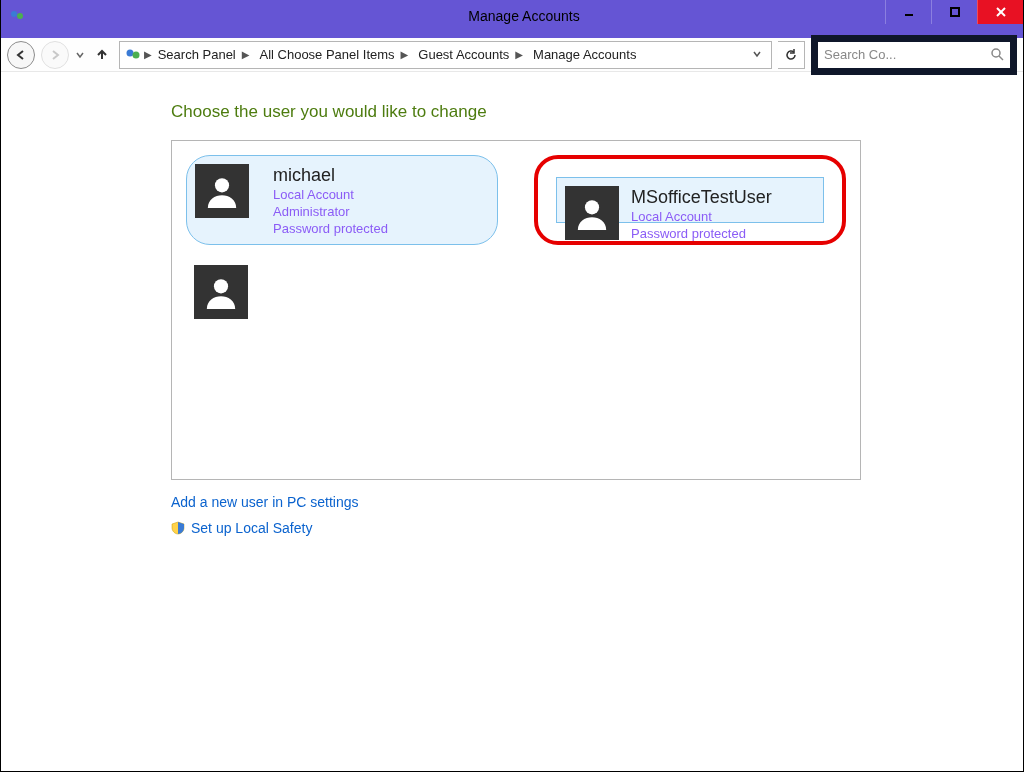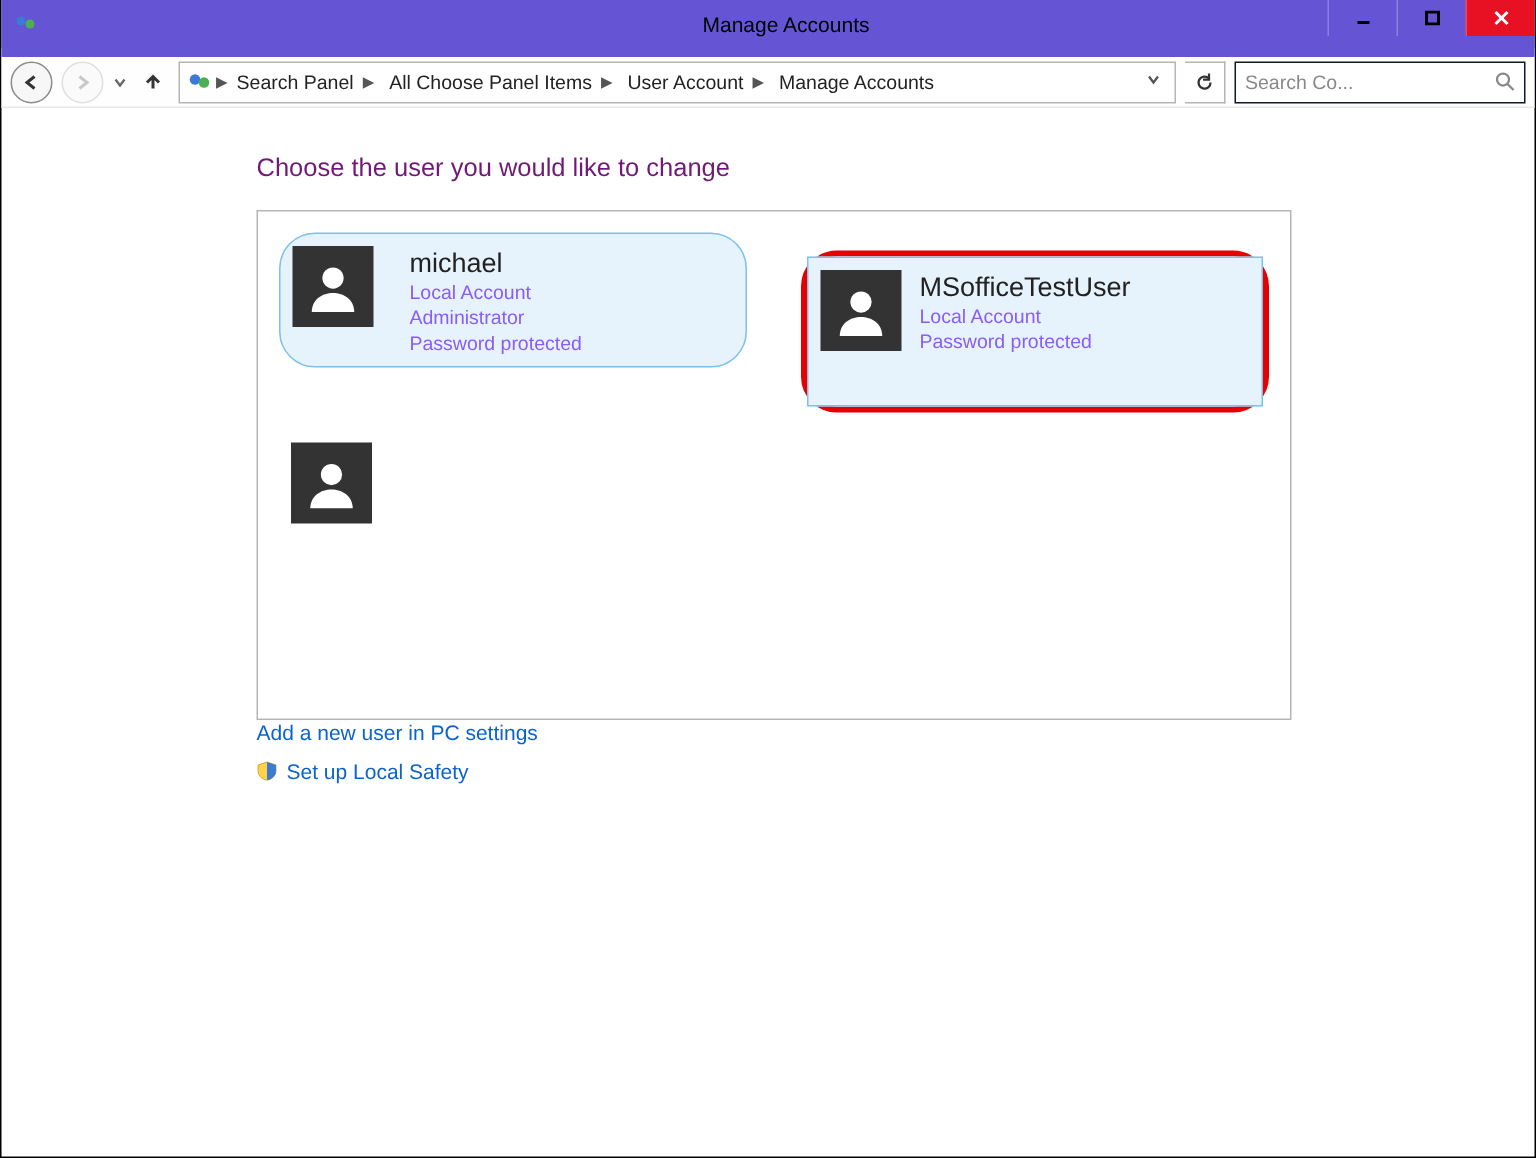"User Account" span { text: User Account -> Guest Accounts }
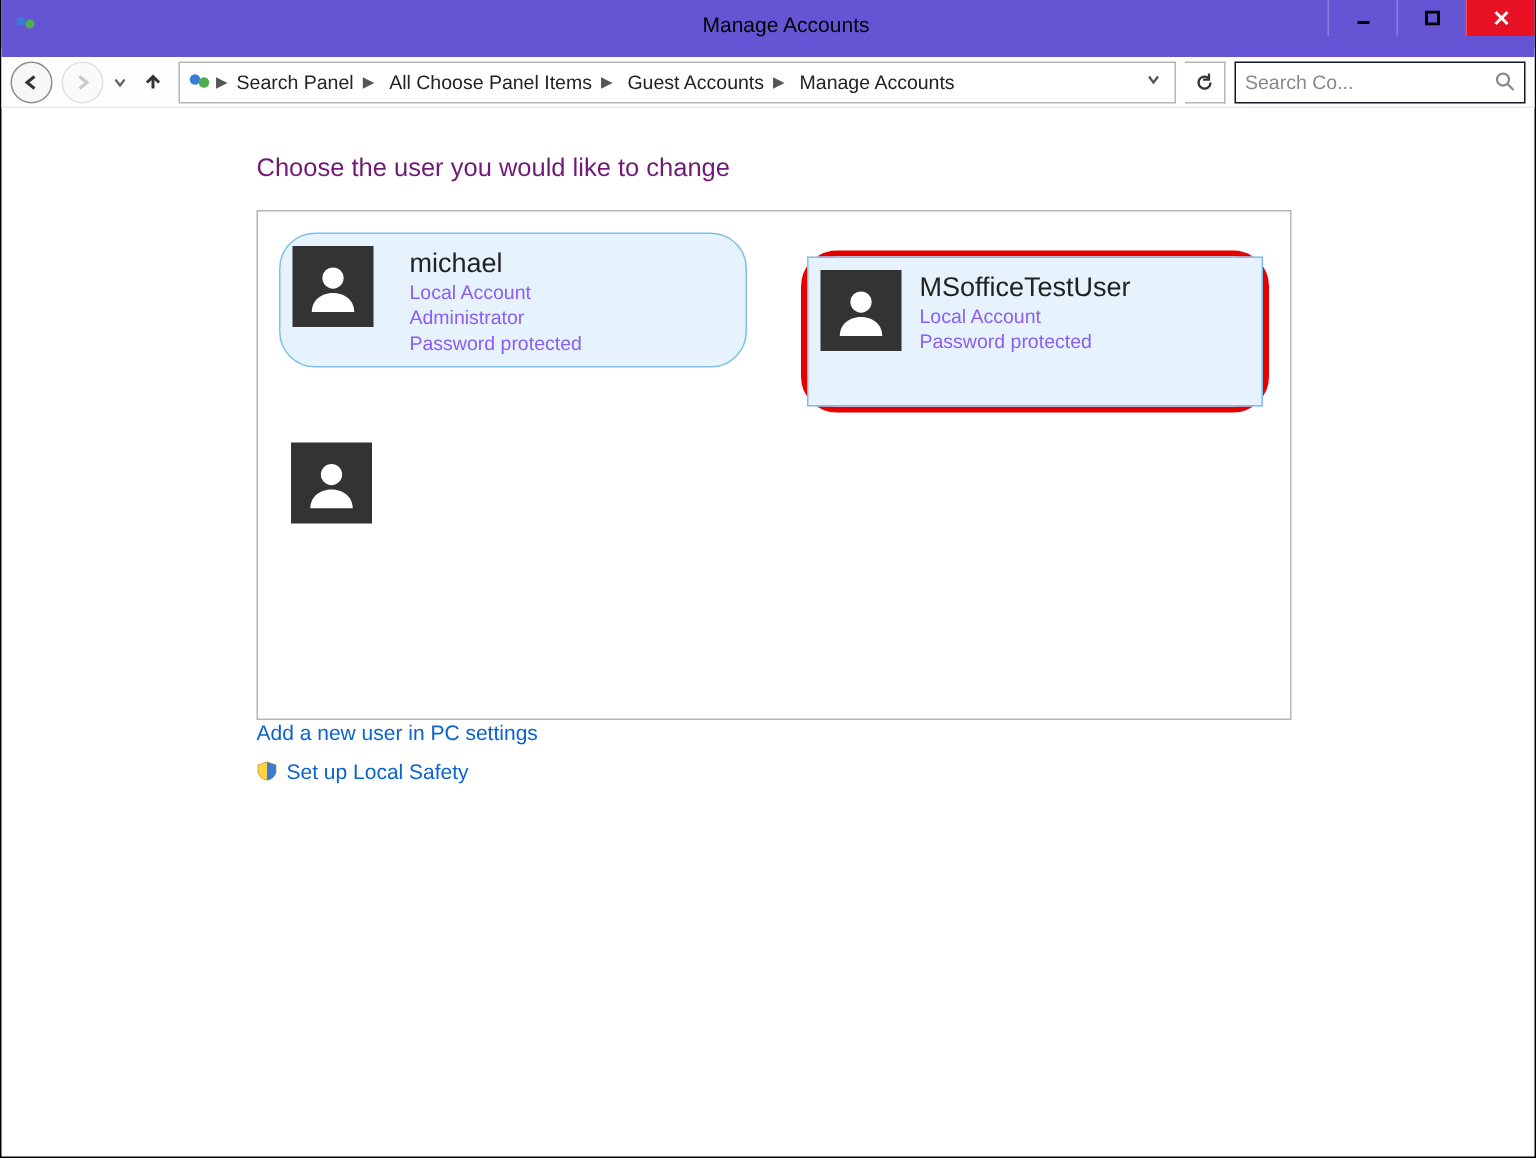"Search Co..." .search-box { border: 1px solid #0f172a -> 7px solid #0f172a }
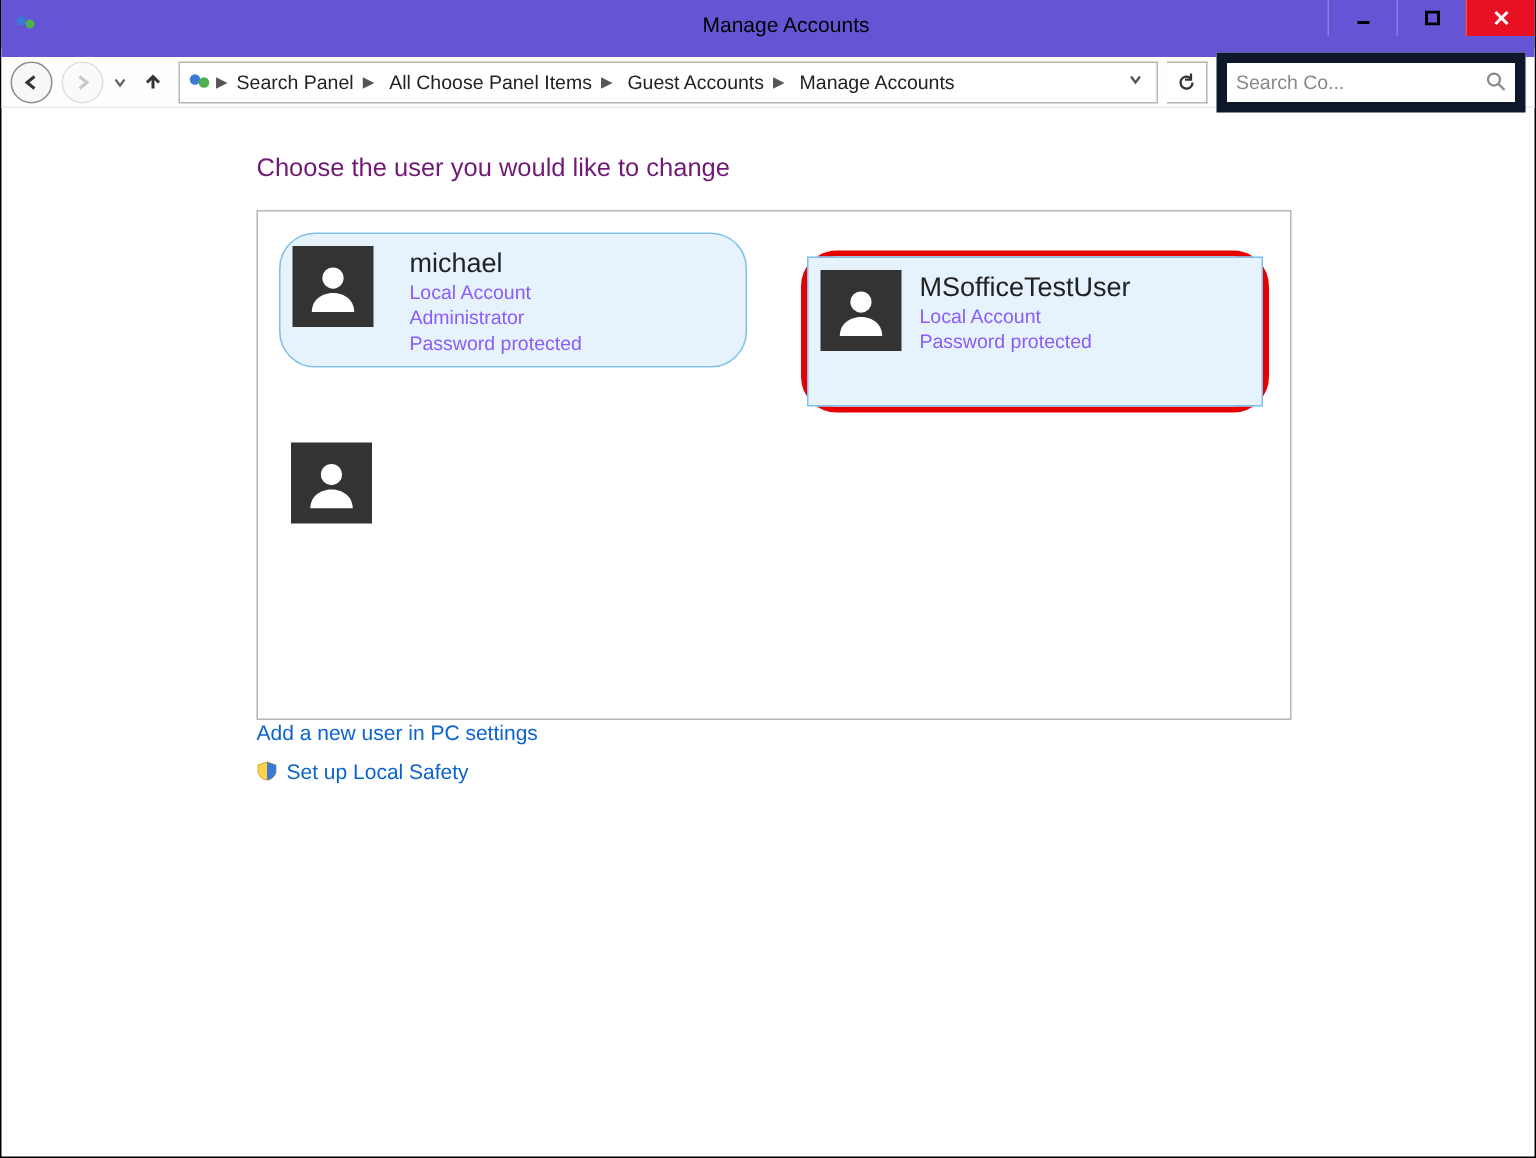"Choose the user you would" .page-heading { color: #701a75 -> #4d7c0f }
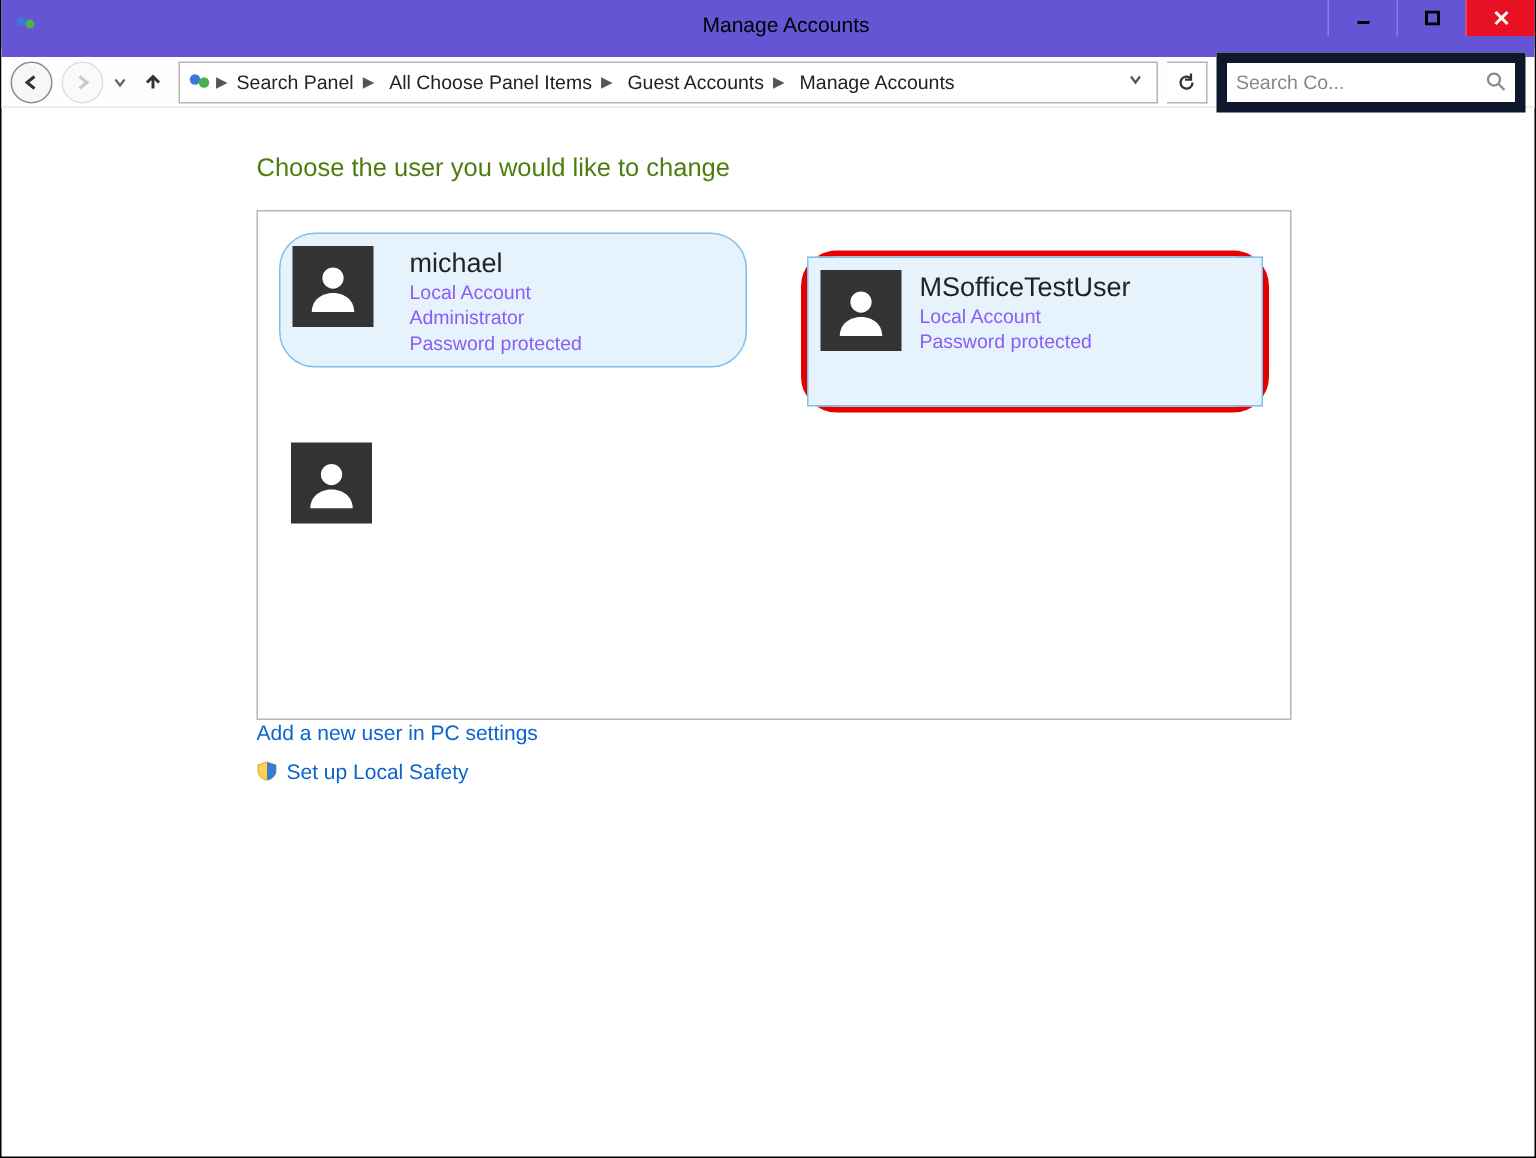"MSofficeTestUser" .account-card.highlighted-wrap { height: 108px -> 90px; margin-top: 12px -> none; padding: 0 -> 18px }
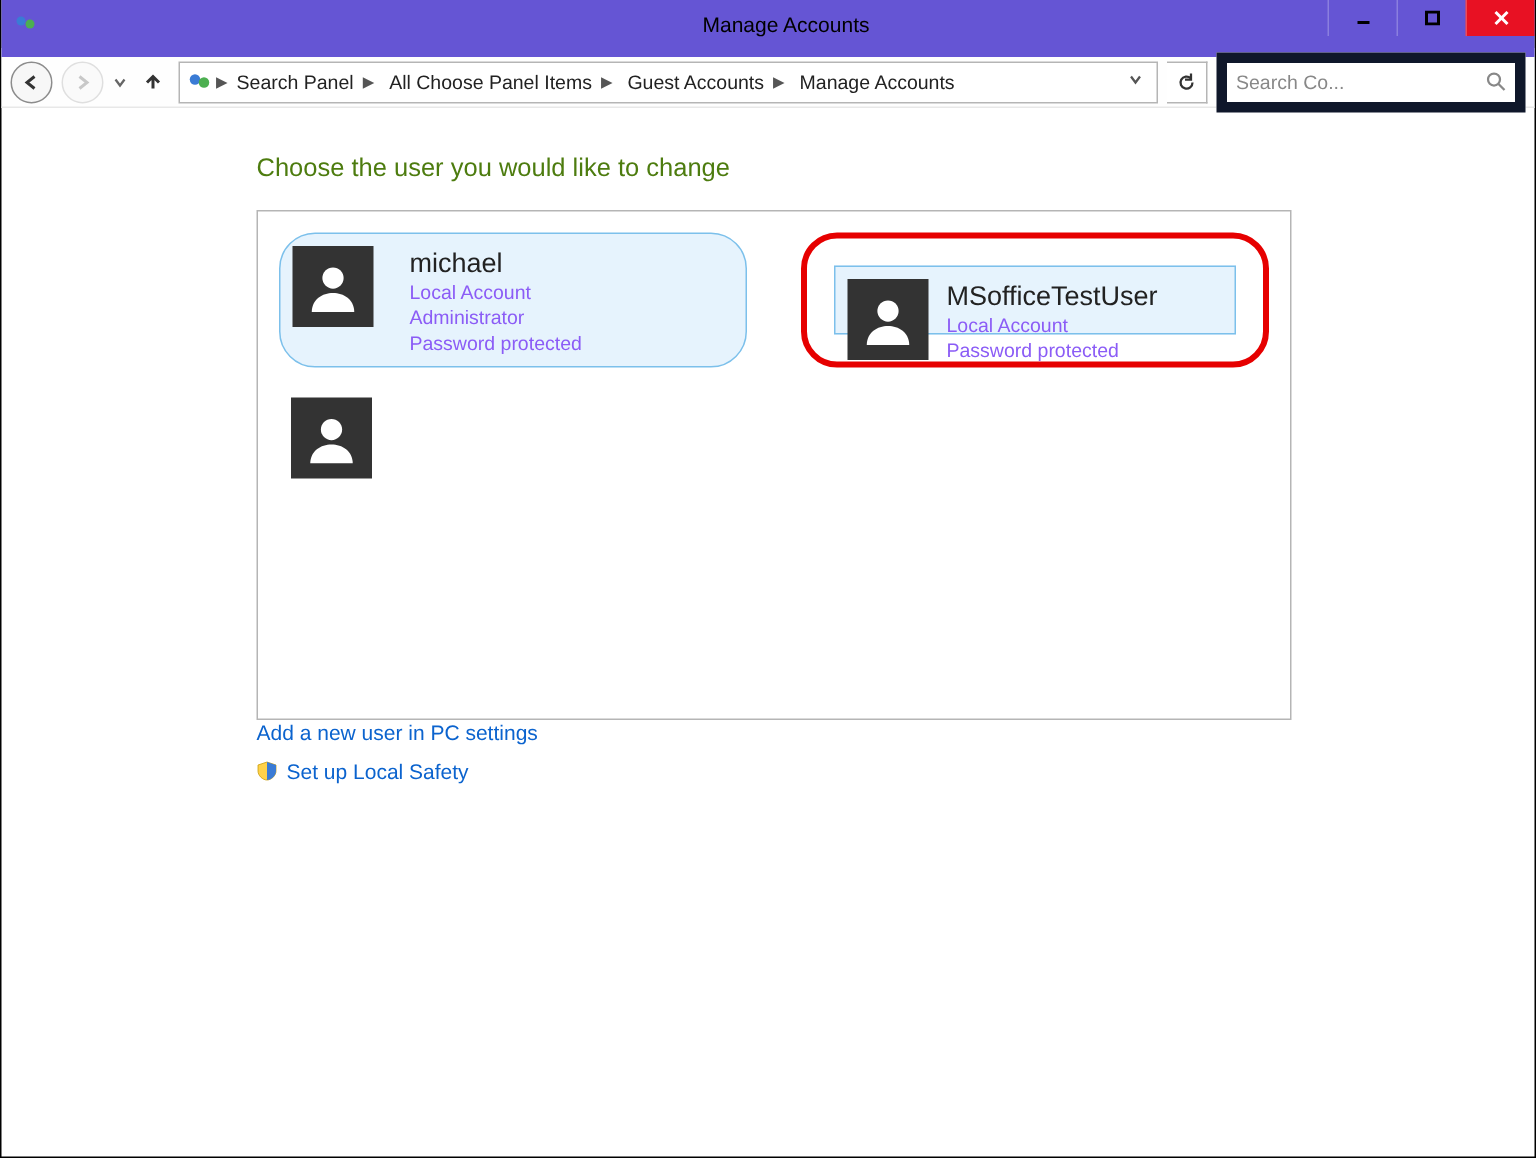"Add a new user in" .links { margin-top: none -> 14px }
